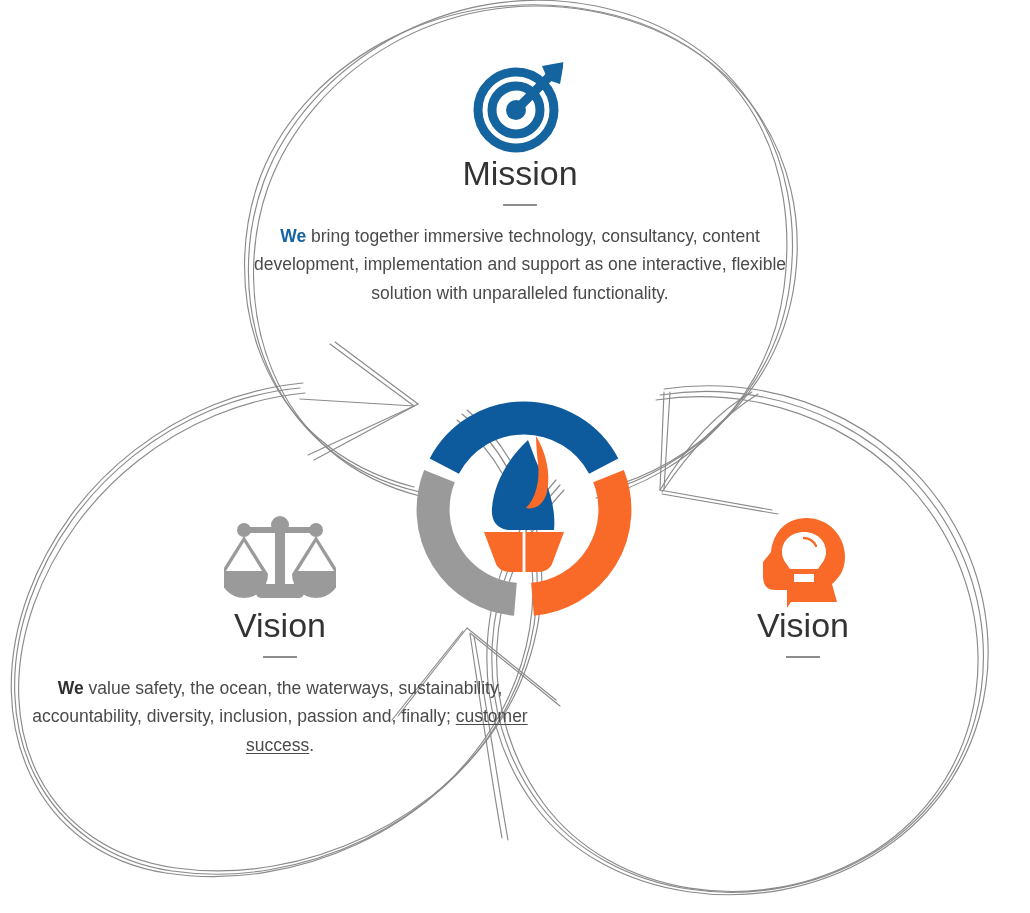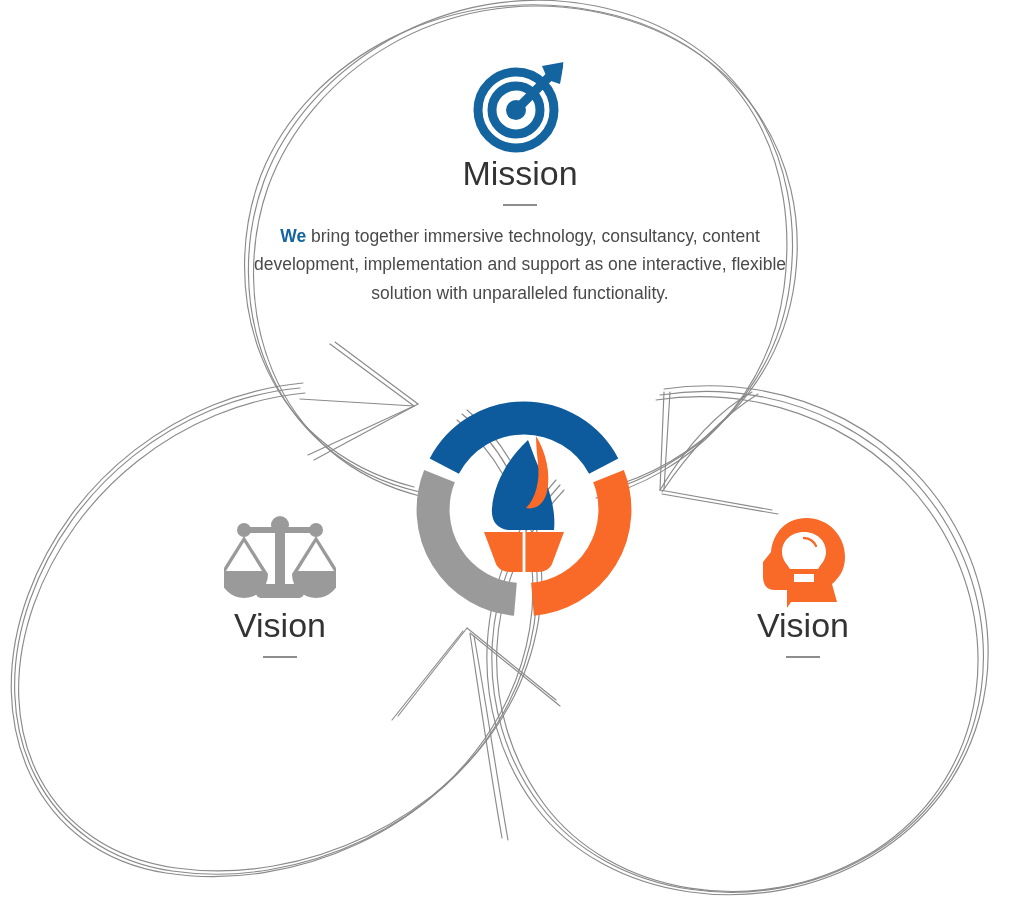"We value safety, the ocean," div.sec-body { html: none -> <div> <span>We</span><span> </span><span>value safety, the ocean, the waterways, sustainability, accountability, diversity, inclusion, passion and, finally; </span><span>customer success</span><span>.</span> </div> }
